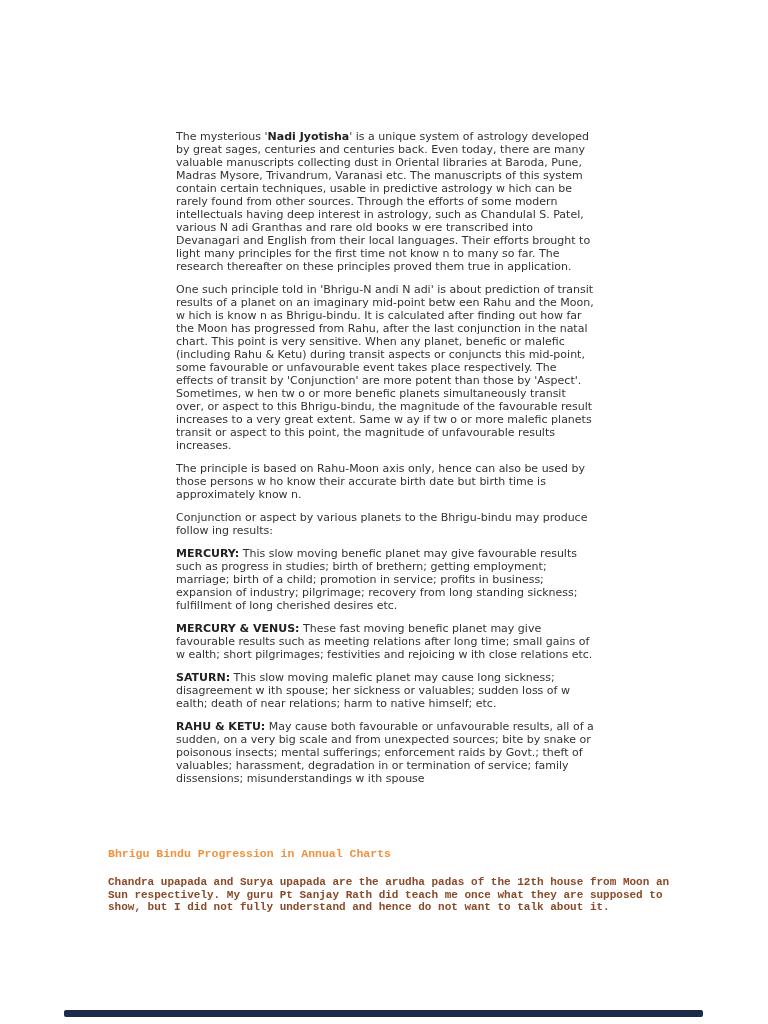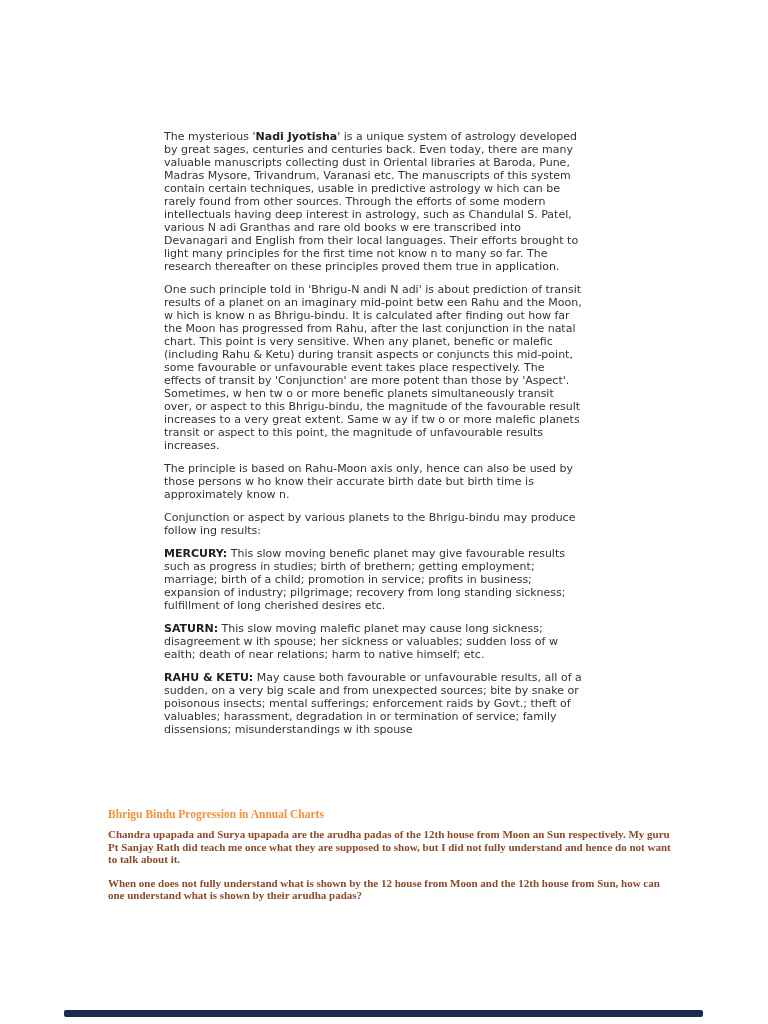"The mysterious 'Nadi Jyotisha' is" .doc-body { left: 164px -> 176px }
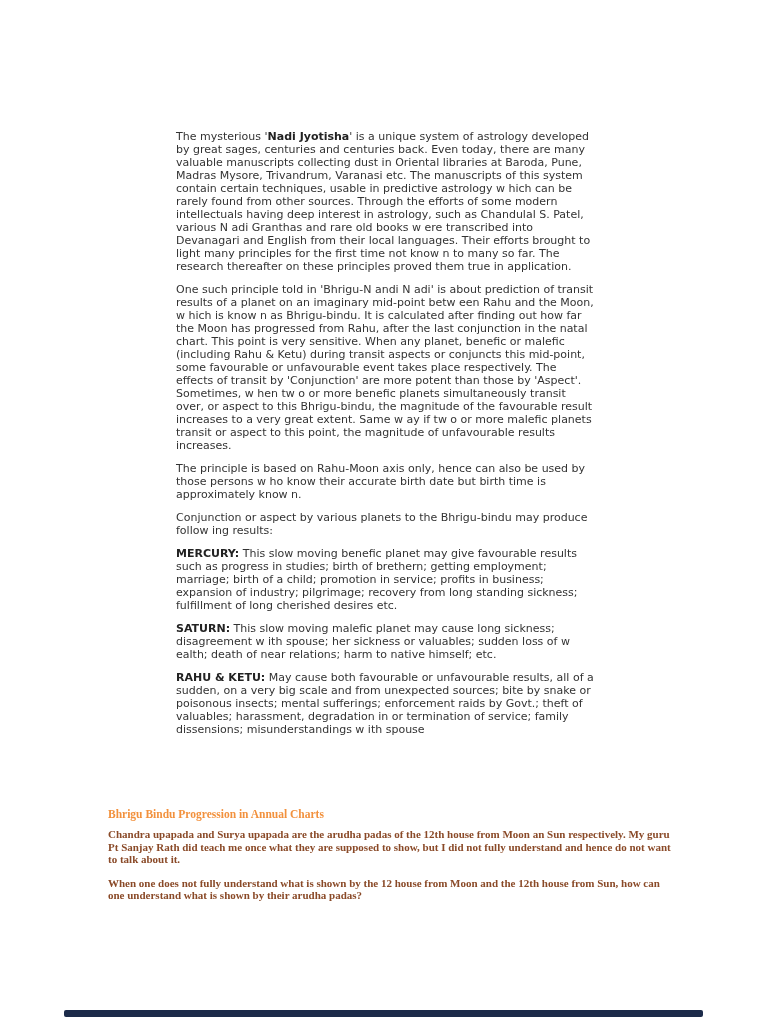"MERCURY & VENUS: These fast" p { html: none -> <p><strong>MERCURY &amp; VENUS:</strong> <span>These fast moving benefic planet may give favourable results such as meeting relations after long time; small gains of w ealth; short pilgrimages; festivities and rejoicing w ith close relations etc.</span></p> }
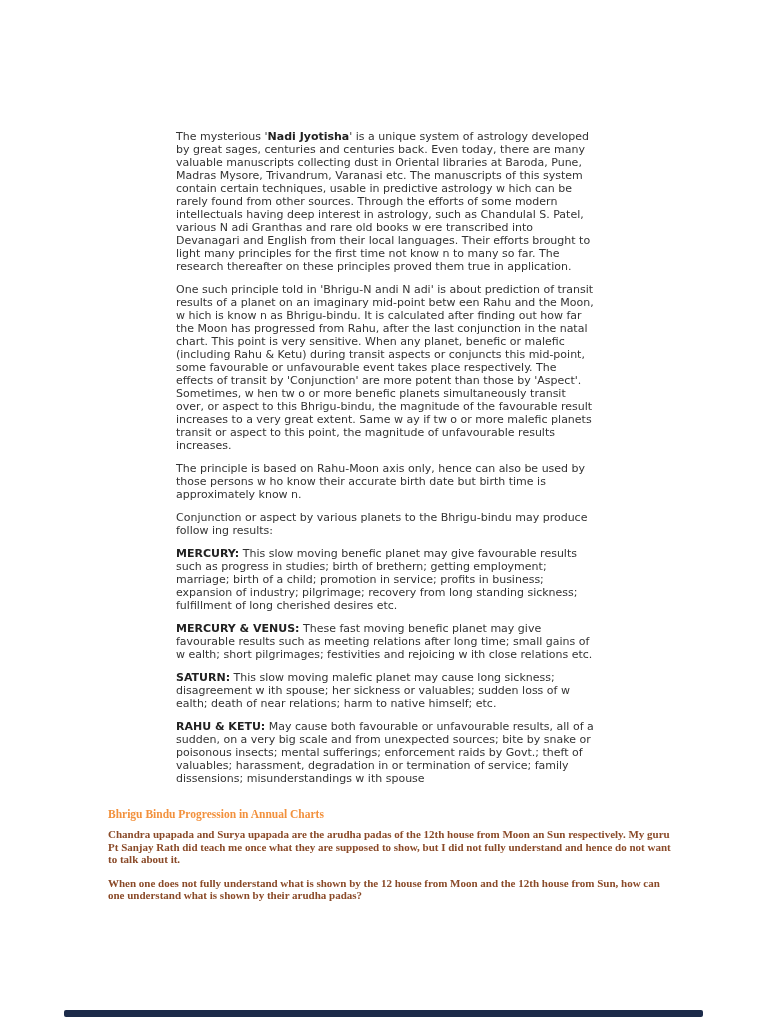"Bhrigu Bindu Progression in Annual" .annotation { font-family: Liberation Serif, serif -> Liberation Mono, monospace; top: 808px -> 848px }
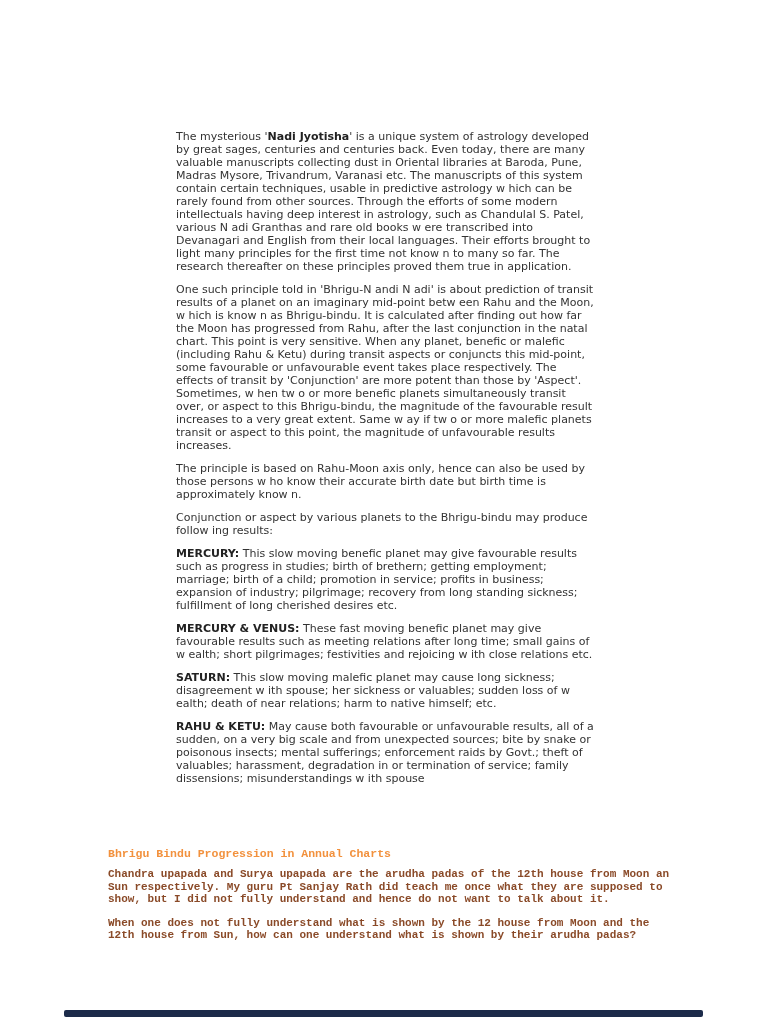"Chandra upapada and Surya upapada" .annotation p { margin: 4px 0 12px 0 -> 16px 0 12px 0 }
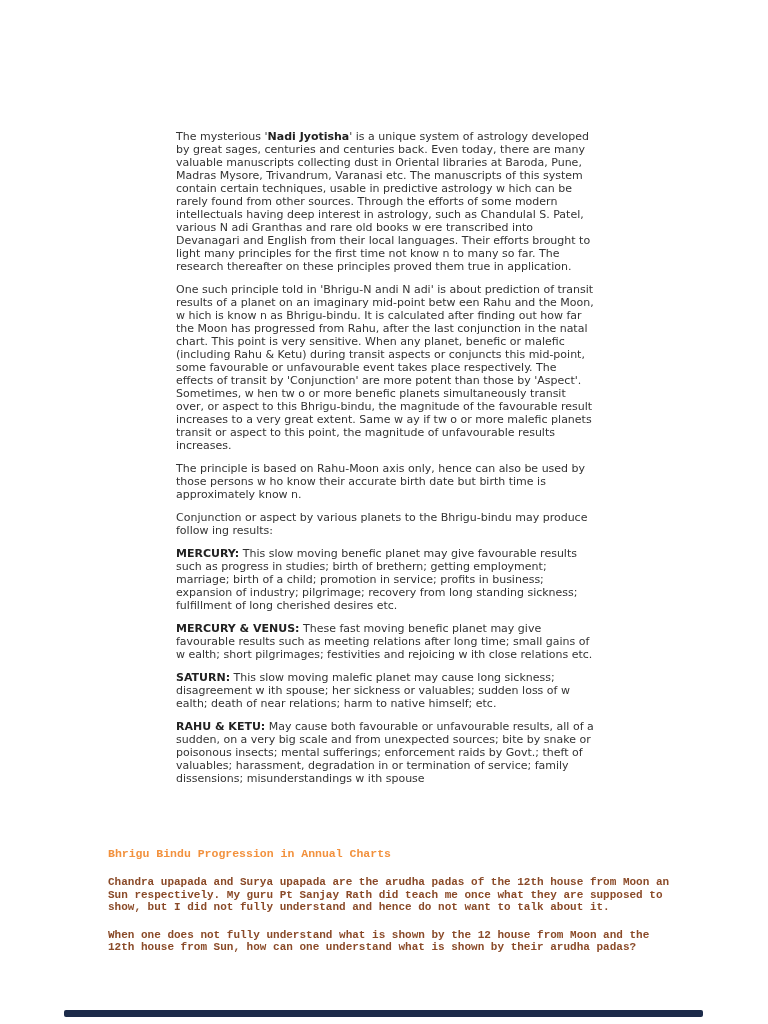"When one does not fully" p { html: <p>When one does not fully understand what is shown by the 12 house from Moon and the 12th house from Sun, how can one understand what is shown by their arudha padas?</p> -> none }
